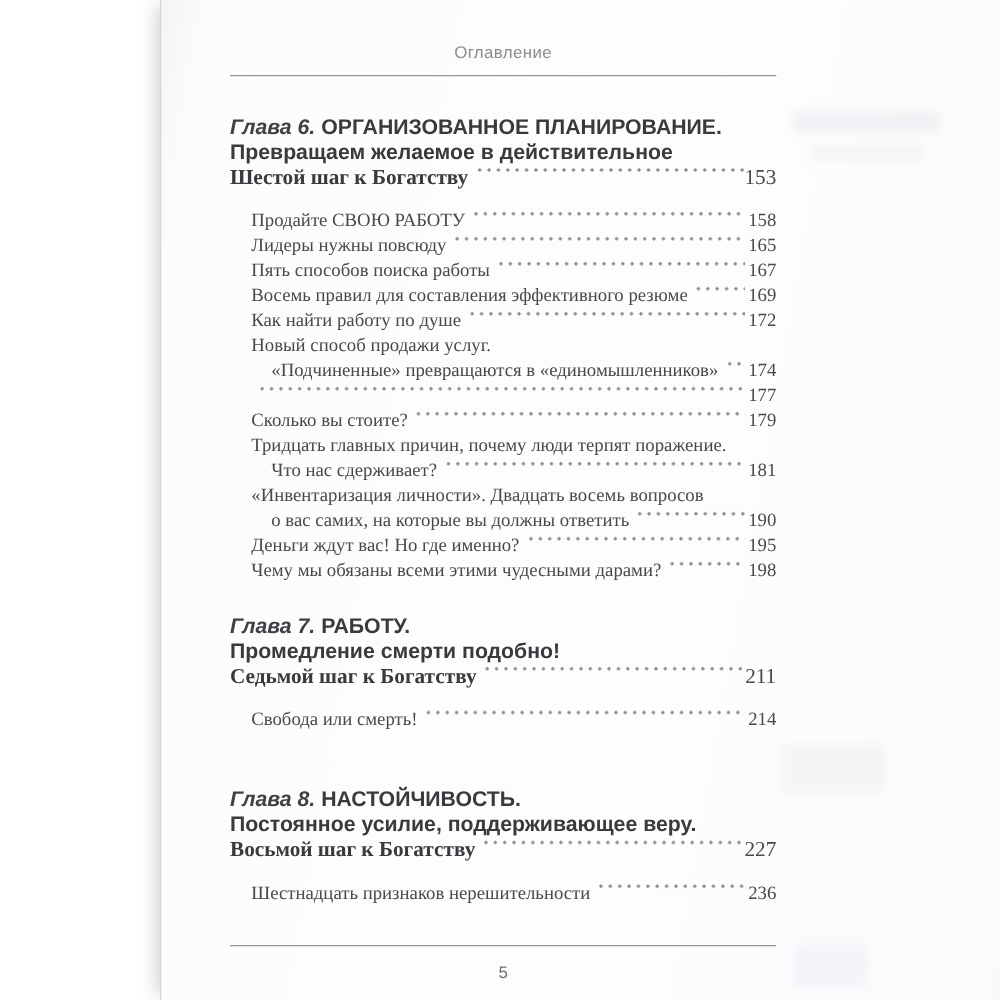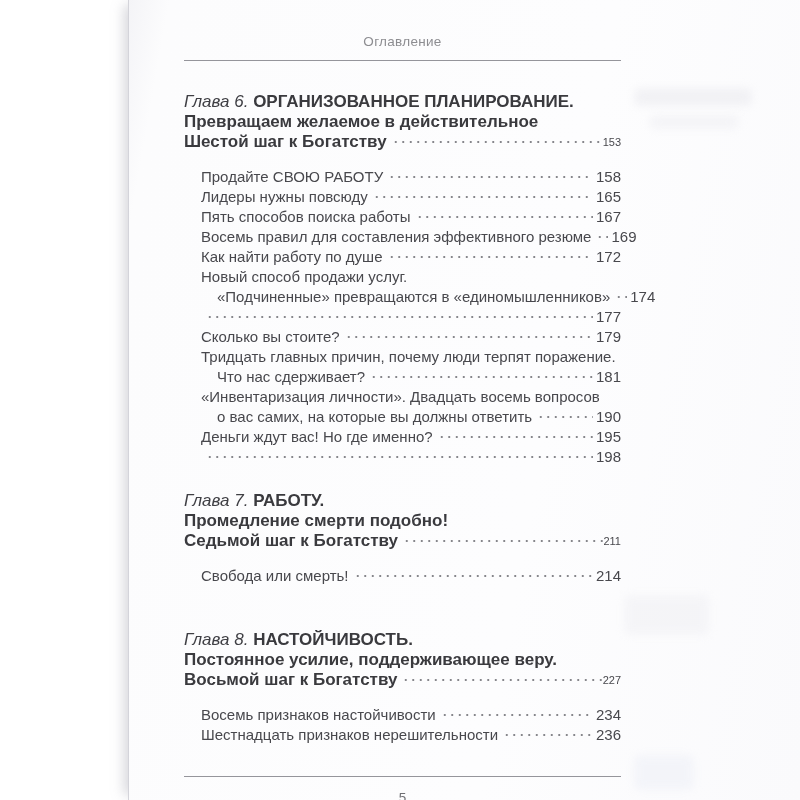"Глава 6." .chapter-label { font-weight: 400 -> 700 }
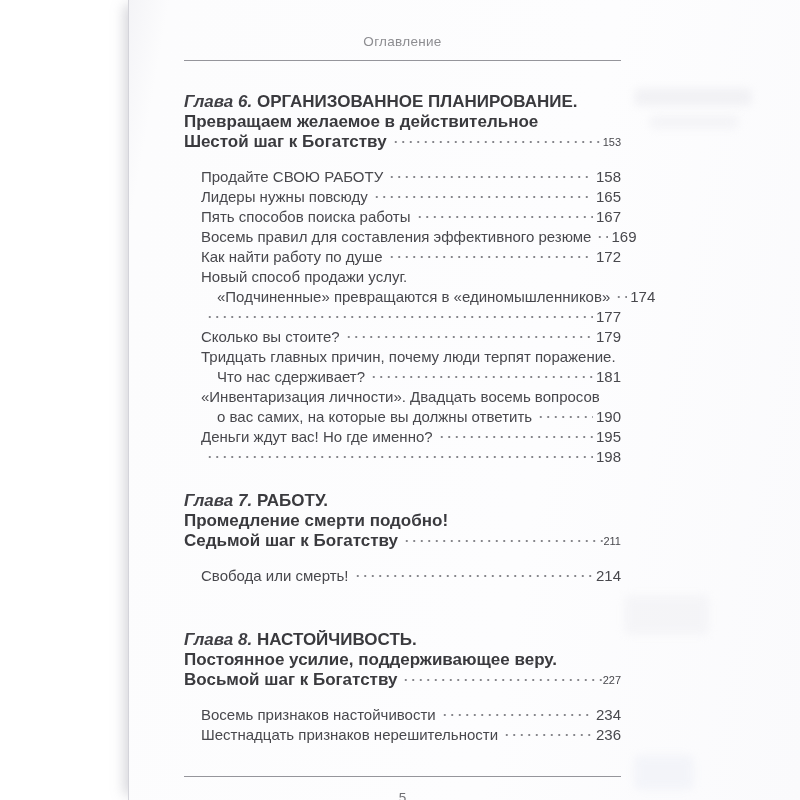"Шестой шаг к Богатству" .row { align-items: flex-end -> none; font-family: none -> Liberation Serif, serif }
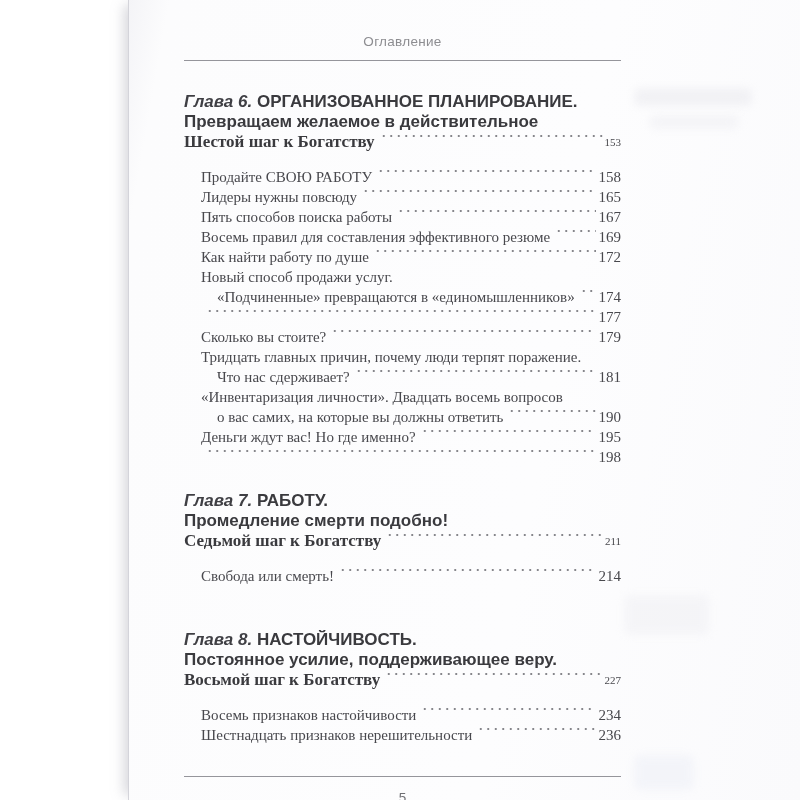"153" .step-row .pgnum { font-size: 11px -> 17px }
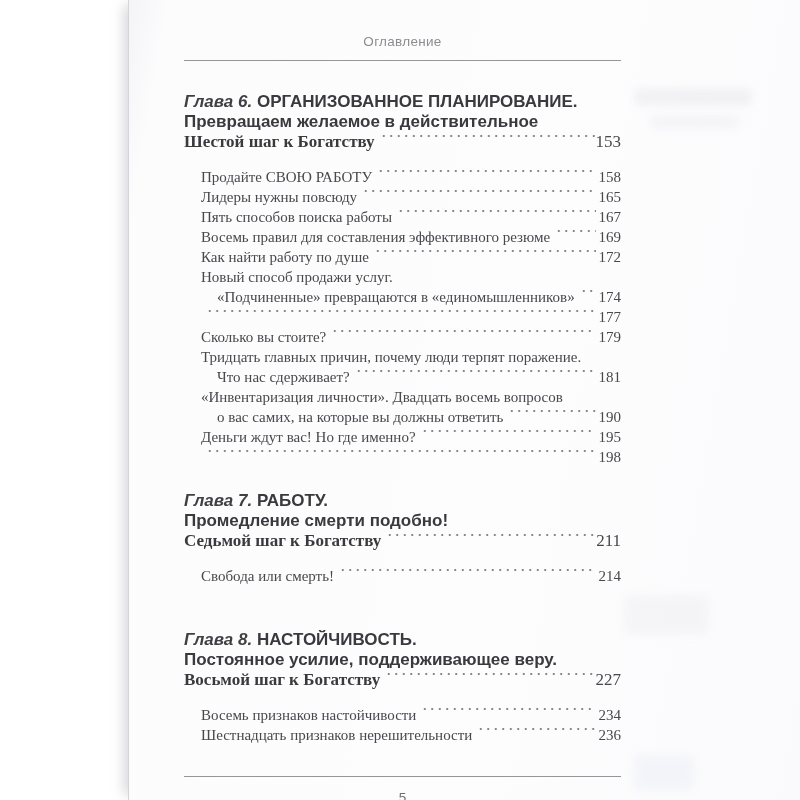"Чему мы обязаны всеми этими" span.txt { html: none -> <span>Чему мы обязаны всеми этими чудесными дарами?</span> }
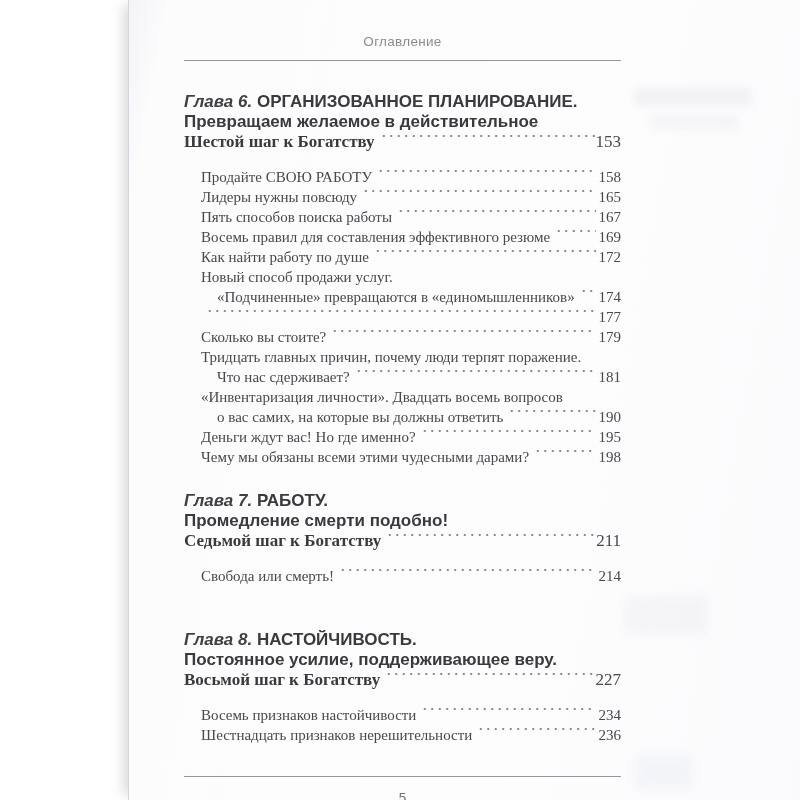"Восемь признаков настойчивости" div.row { html: <div> <span>Восемь признаков настойчивости</span> <span></span> <span>234</span> </div> -> none }
